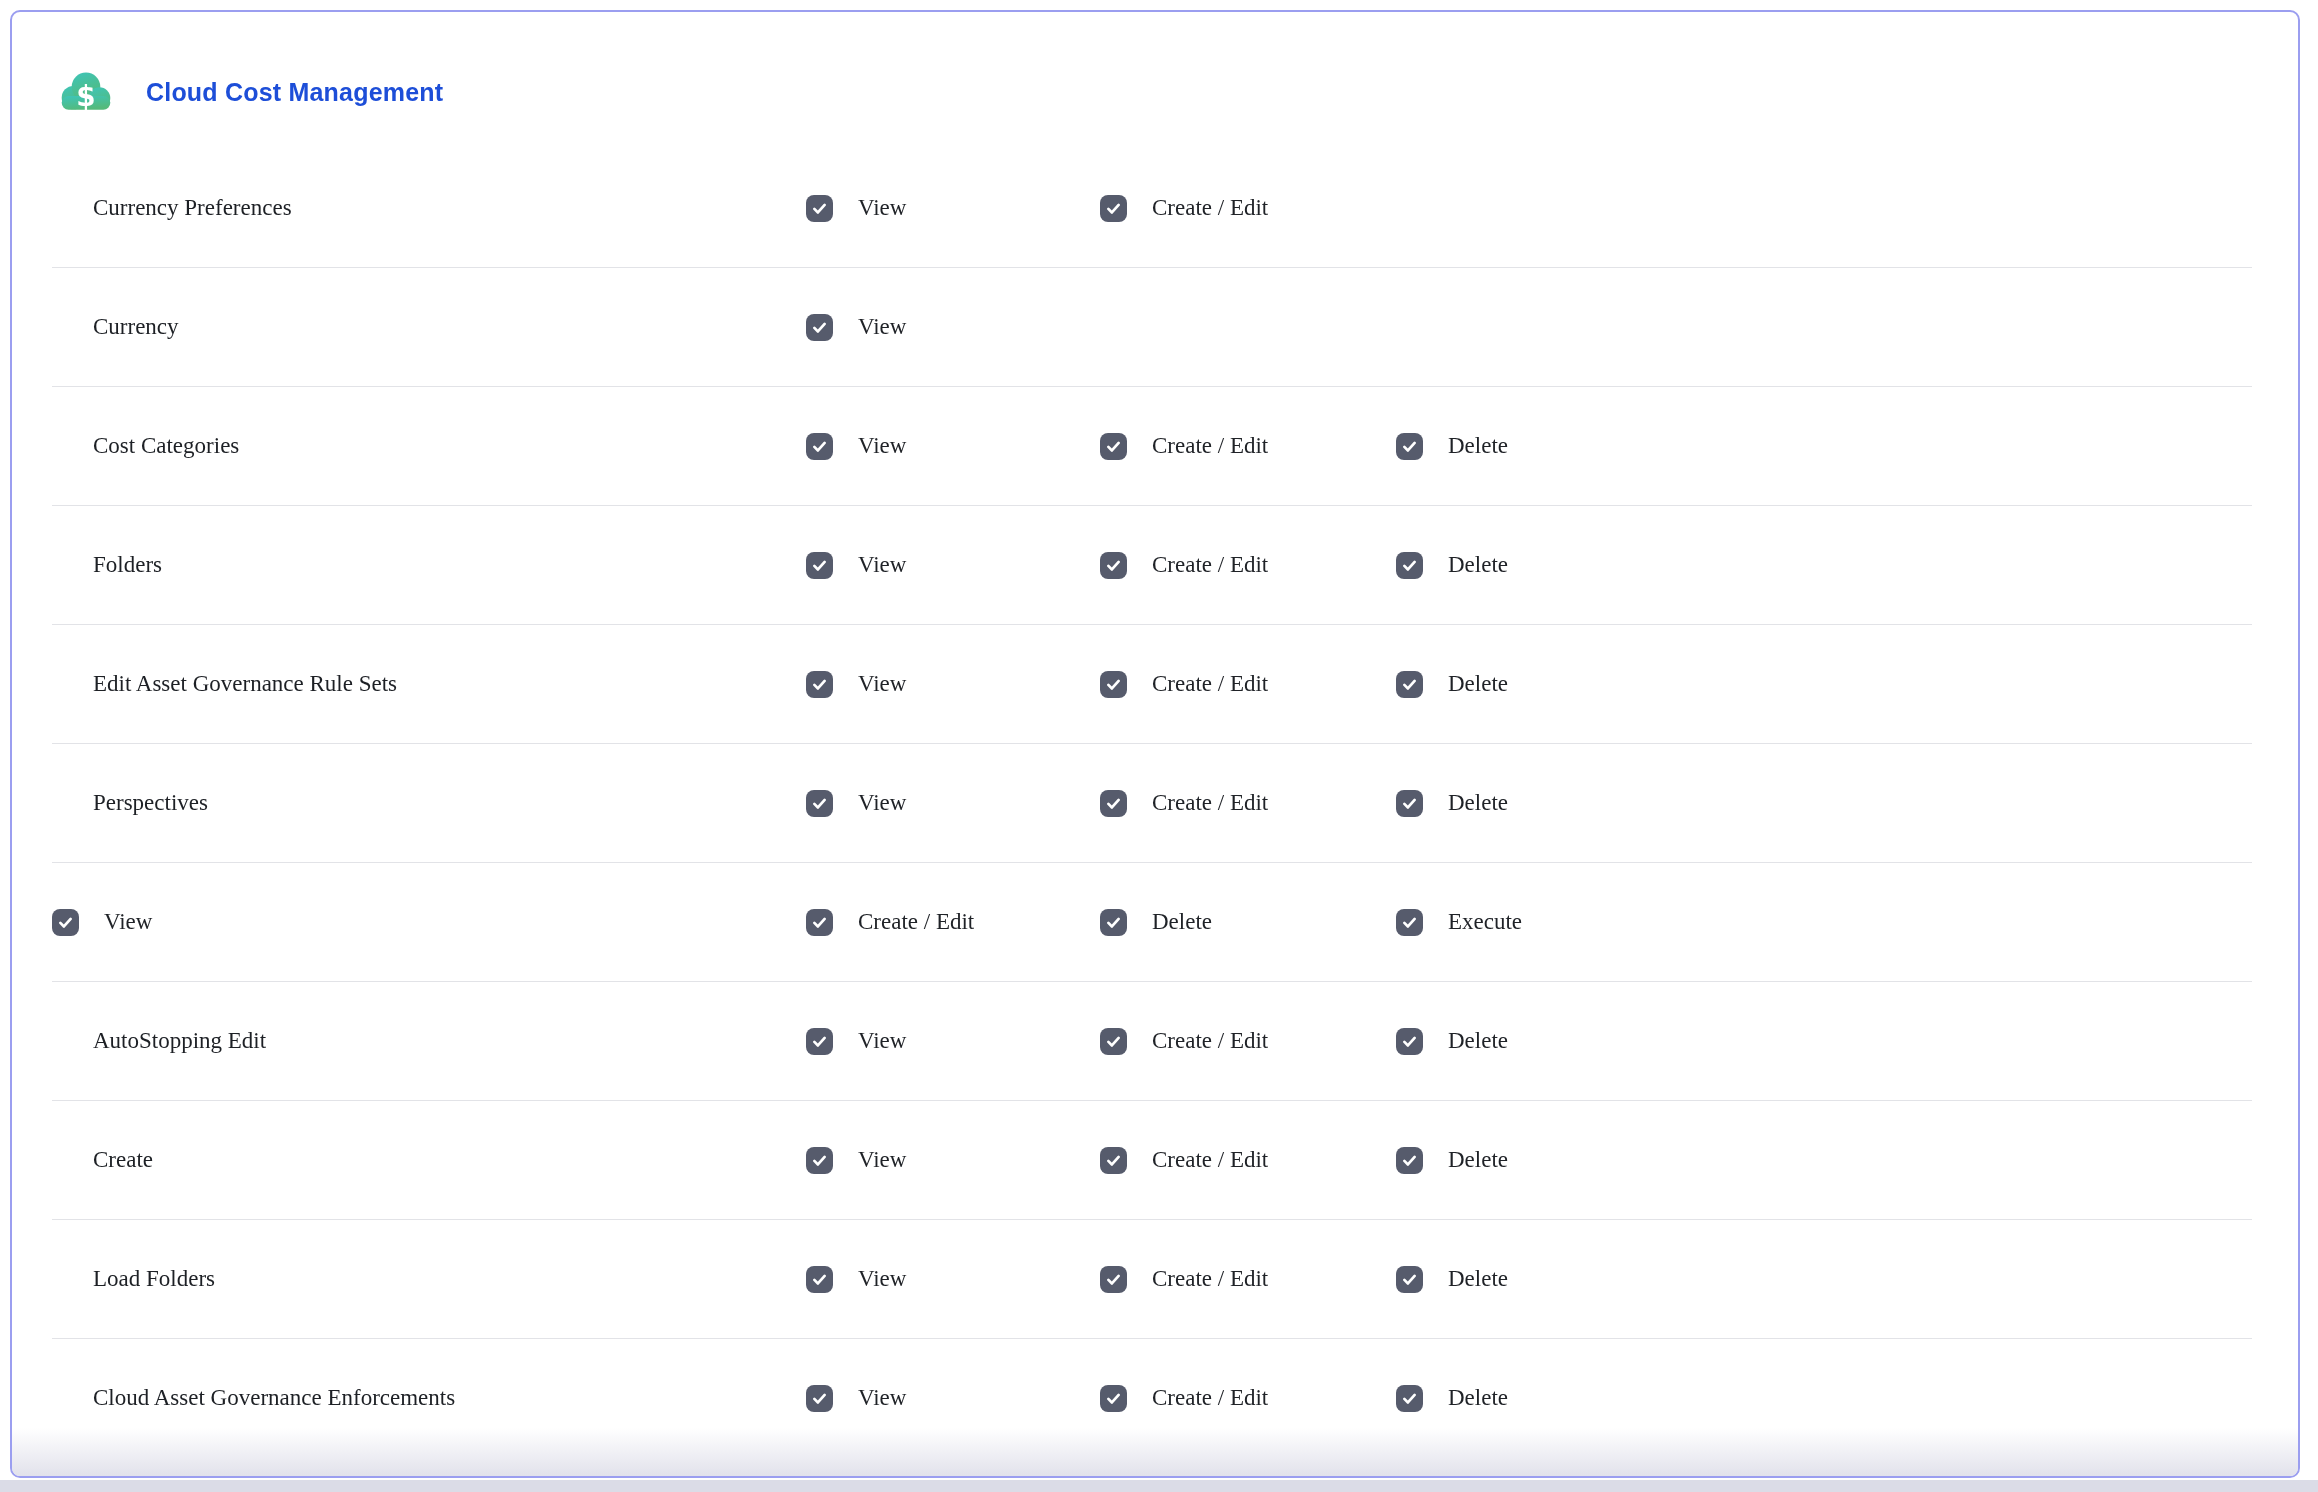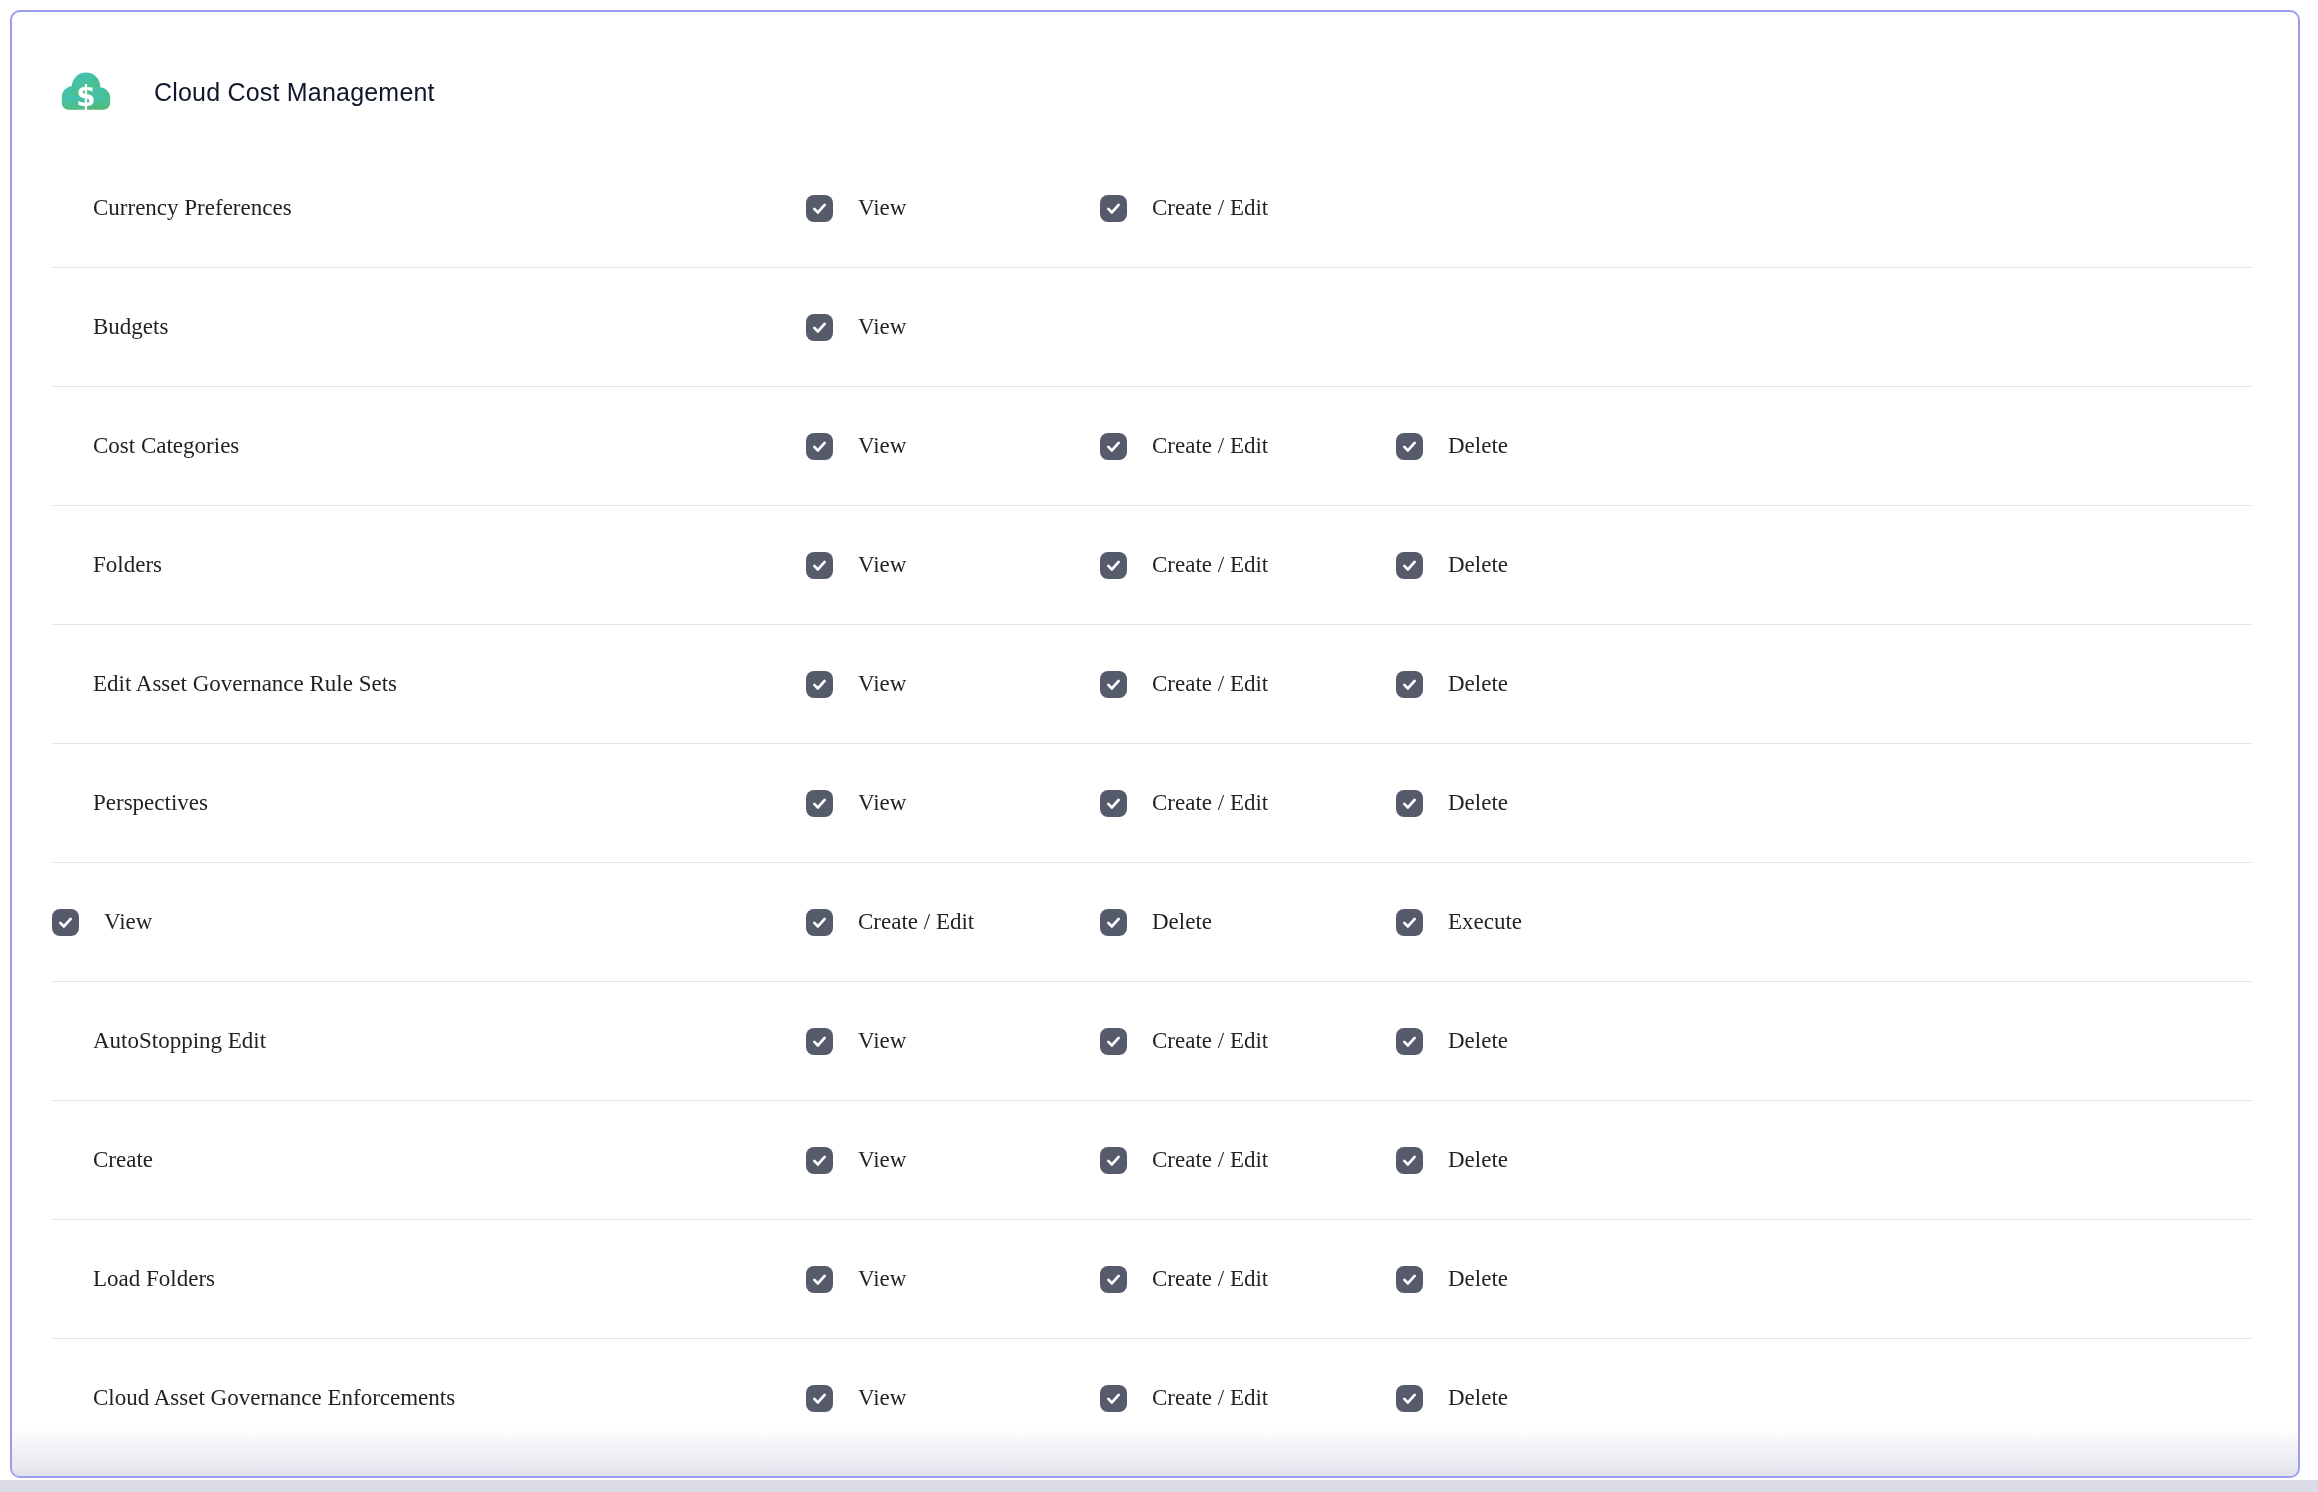"Cloud Cost Management" .module-title { color: #0f172a -> #1d4ed8; font-weight: 400 -> 700; margin: 12px -> 4px }
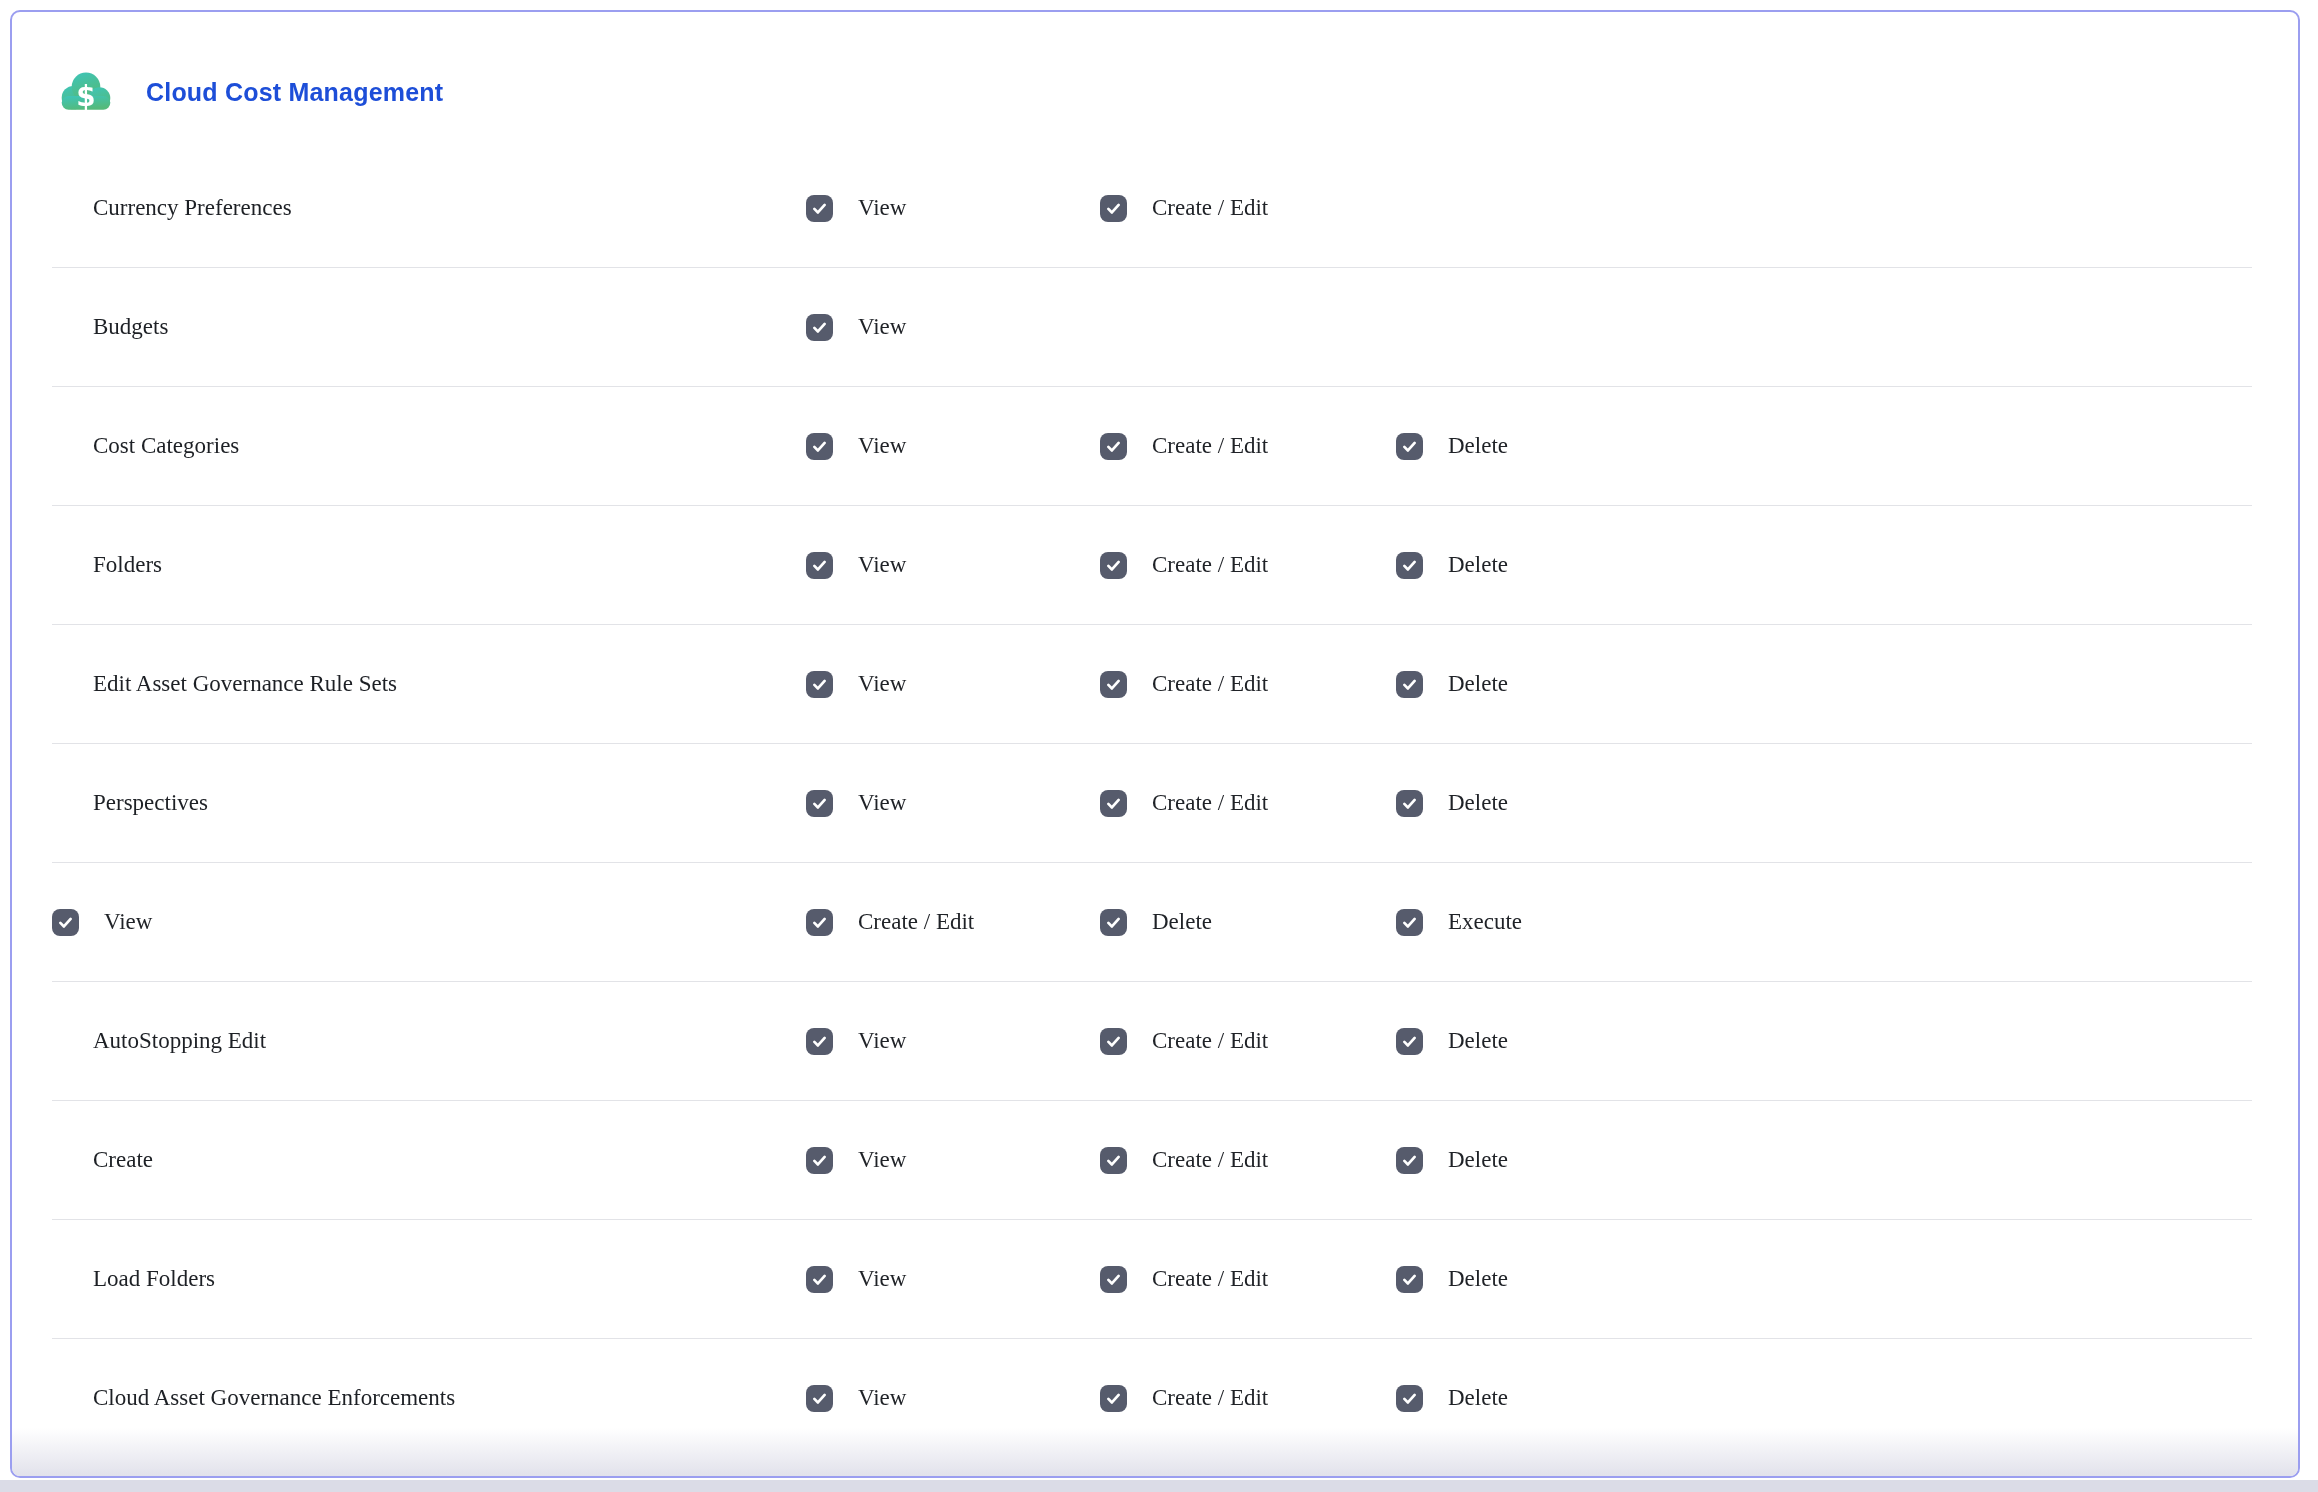"Budgets" div.row-label { text: Budgets -> Currency }
